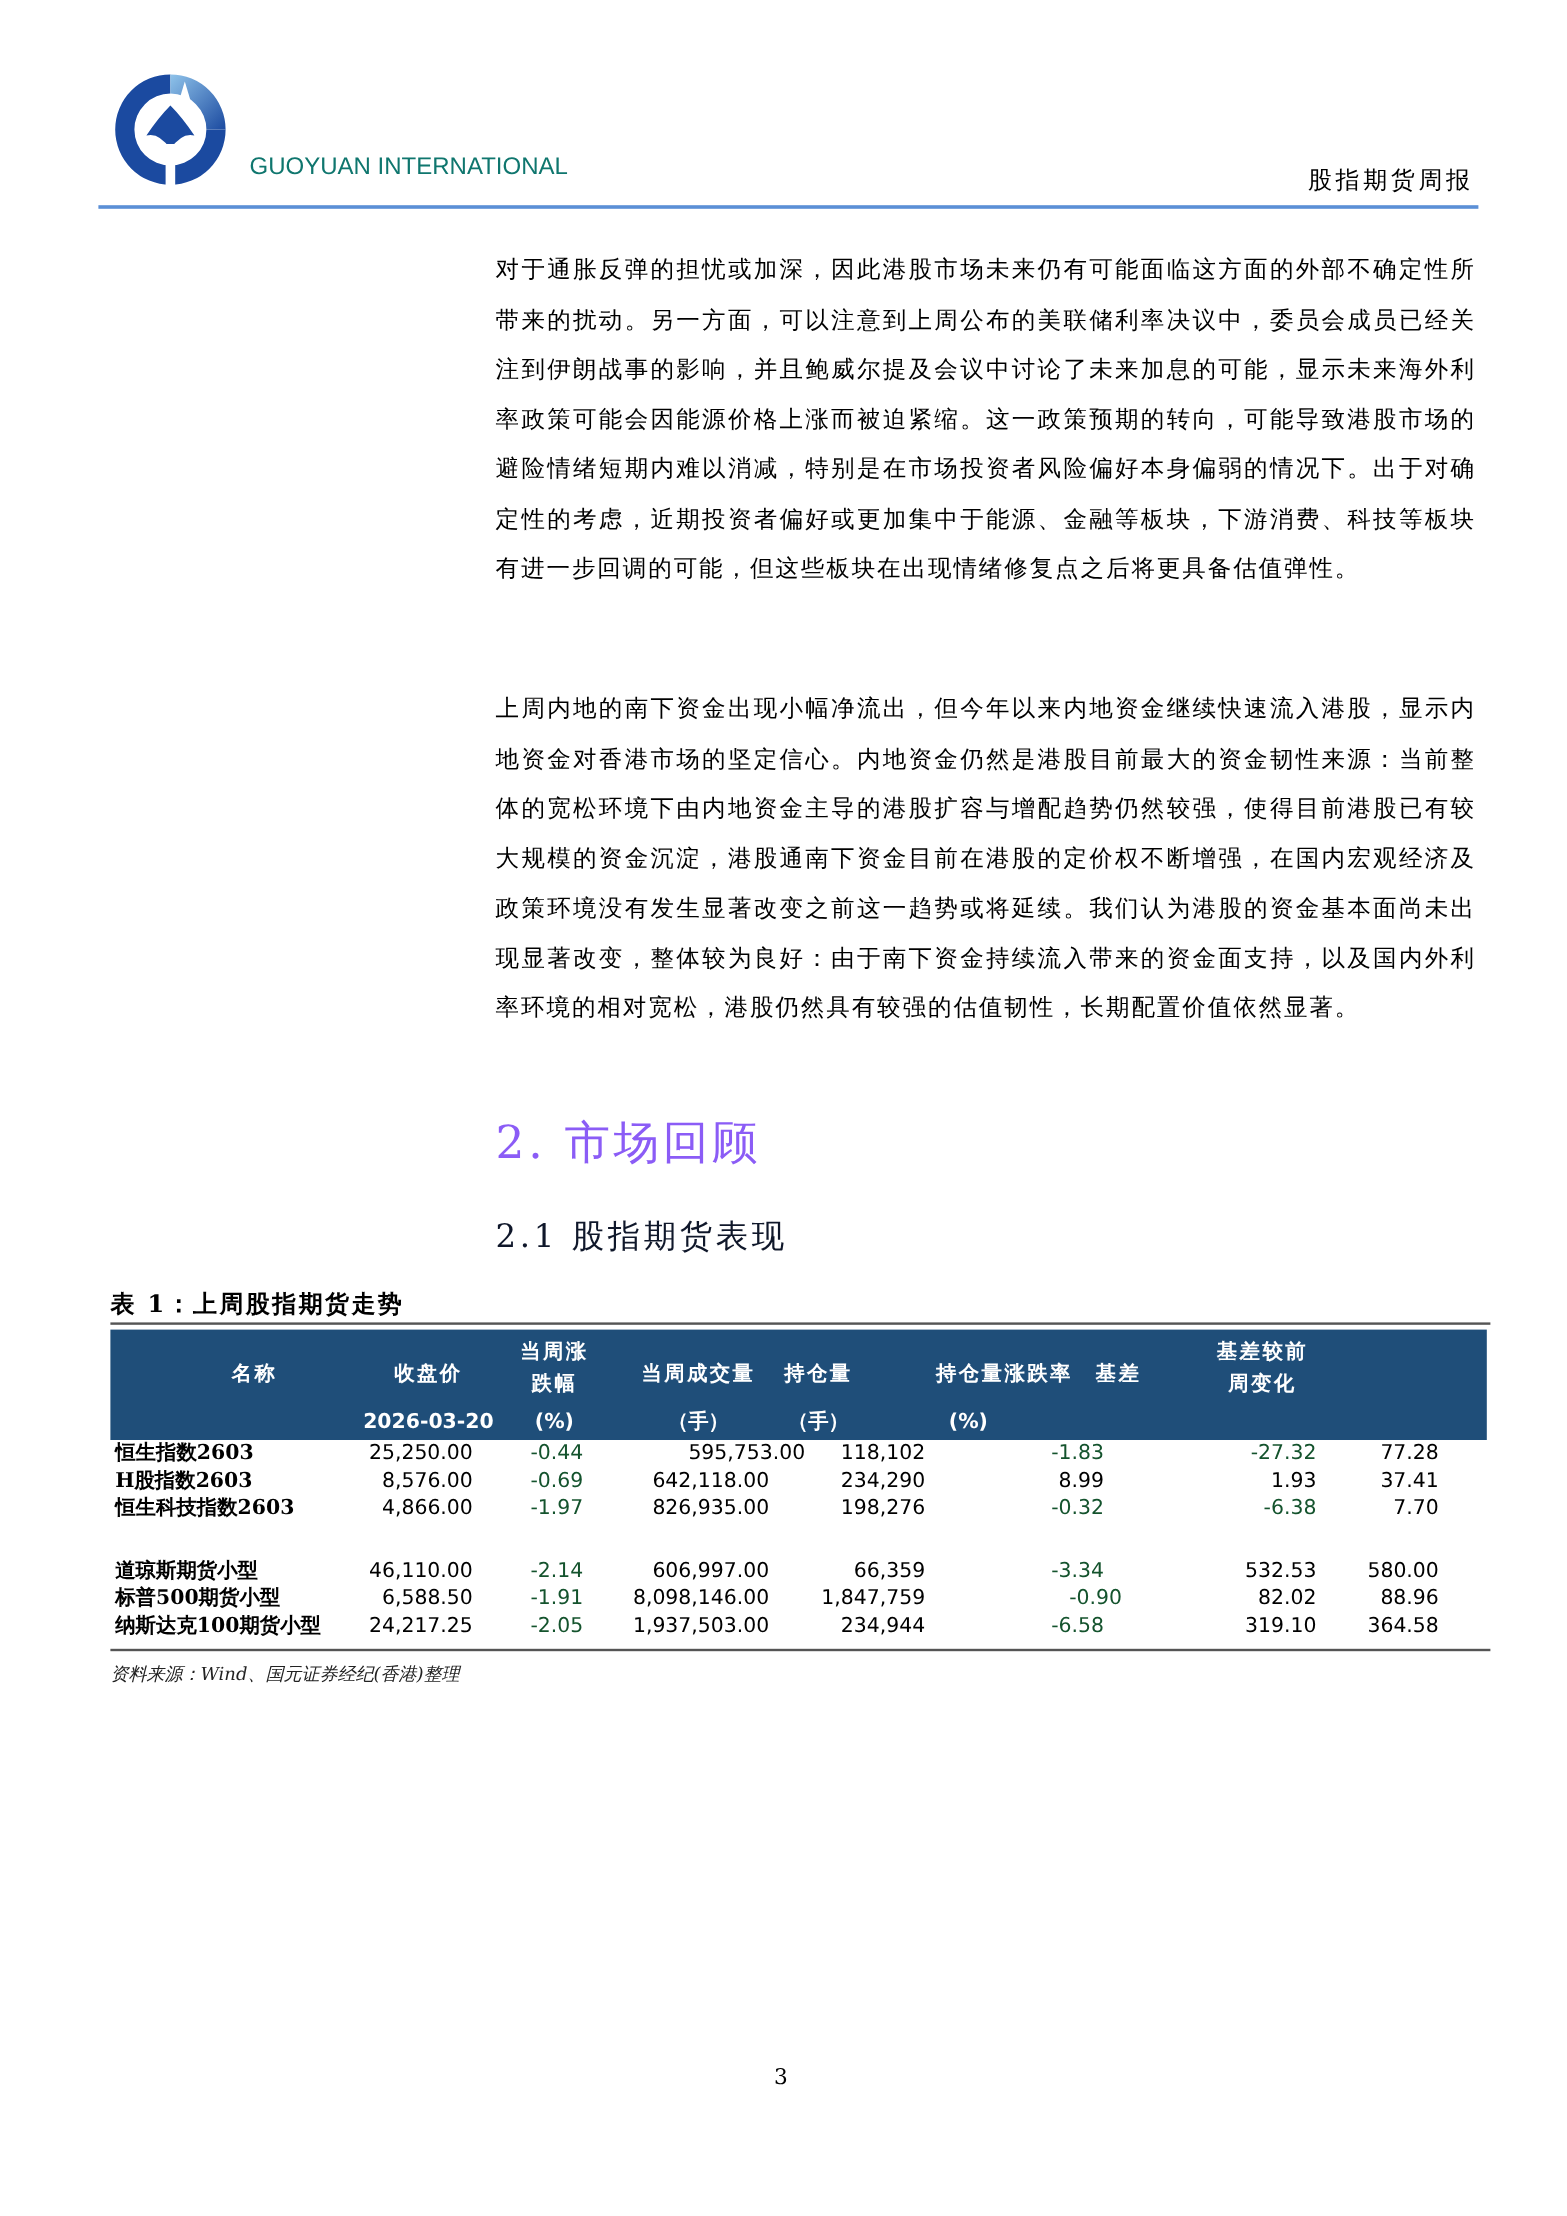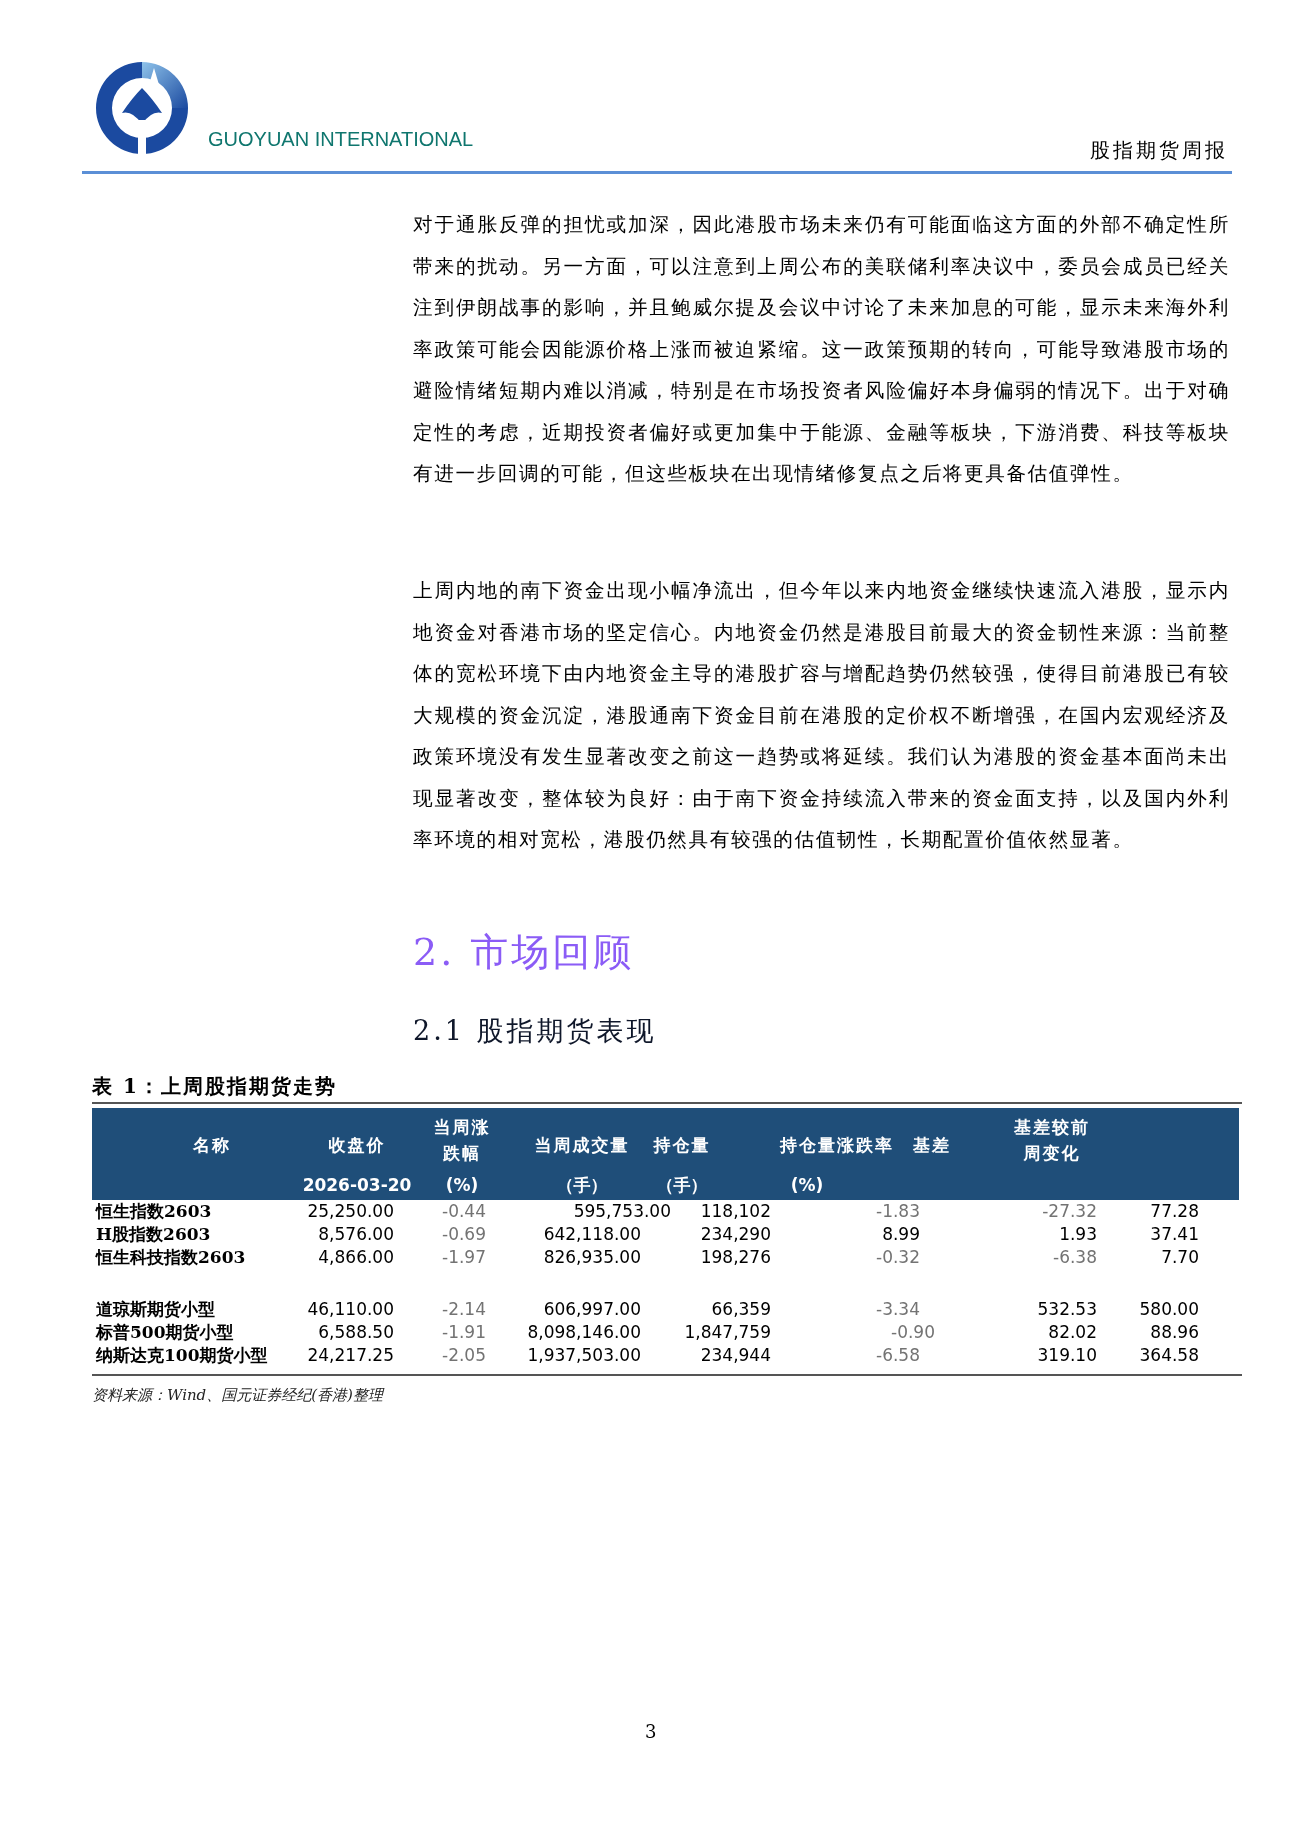"-0.44" .neg { color: #737373 -> #14532d }
